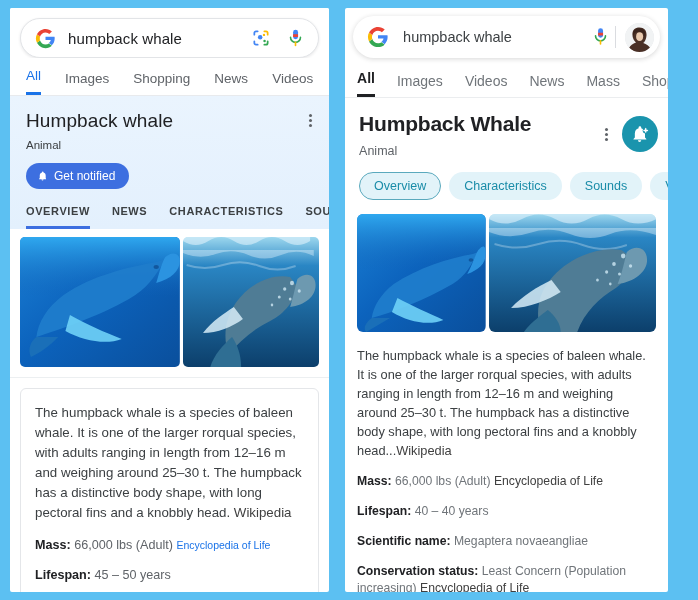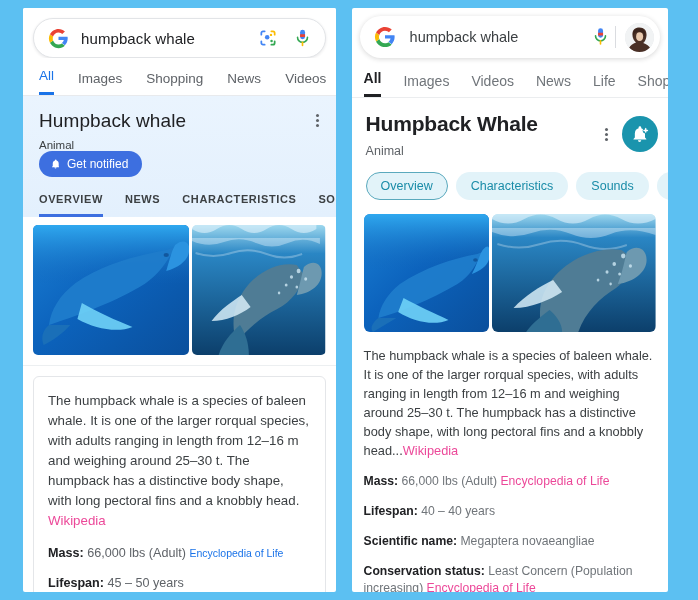"humpback whale" .stage { padding-left: 13px -> none }
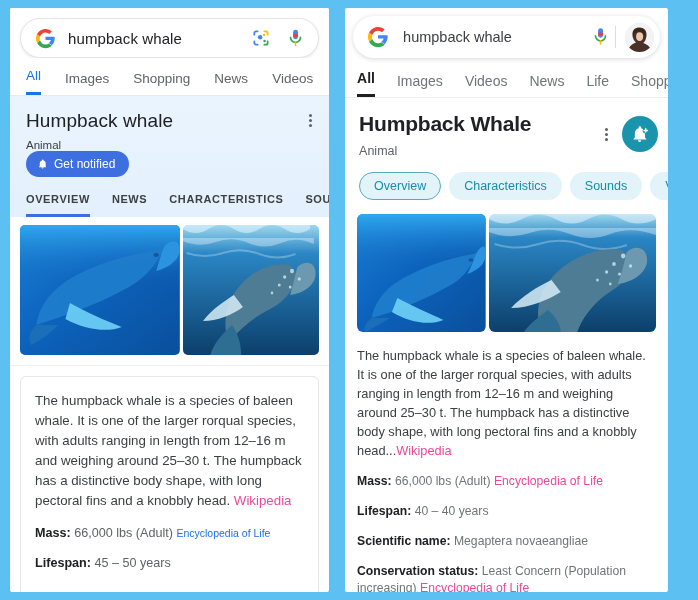"Life" div.r-navtab { text: Life -> Mass }
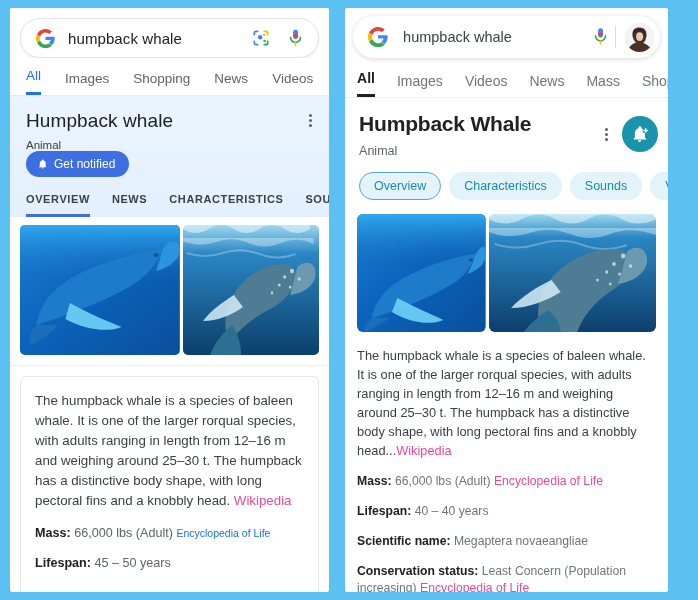"Get notified" .l-getnotified { margin-top: none -> 12px }
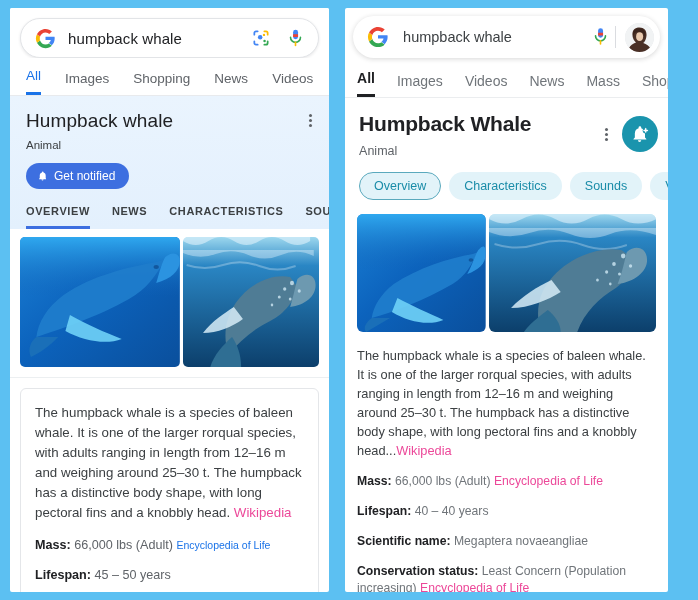"Wikipedia" .lnk { color: #ec4899 -> #404040 }
